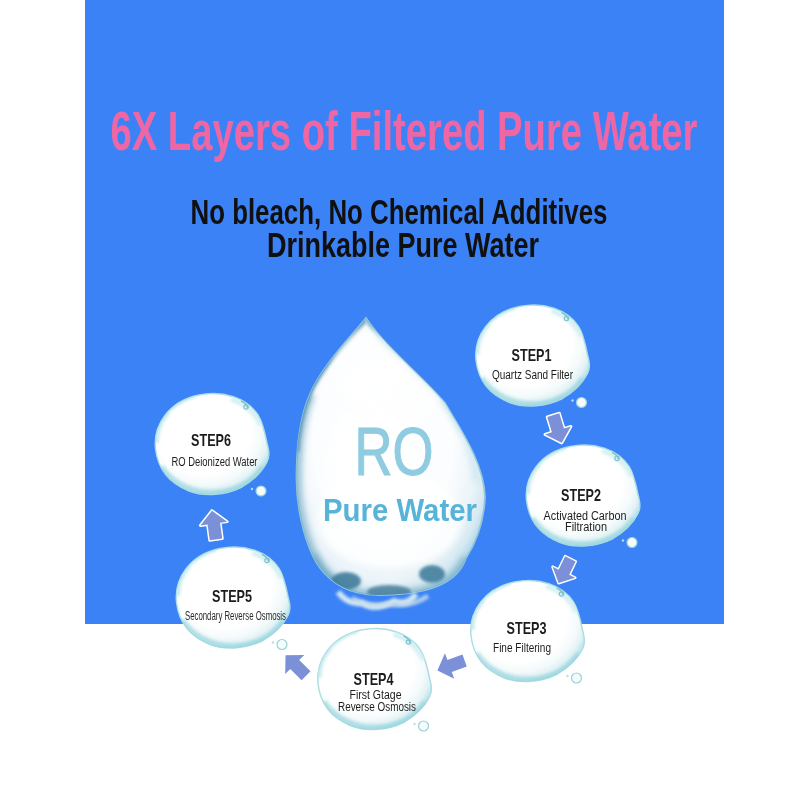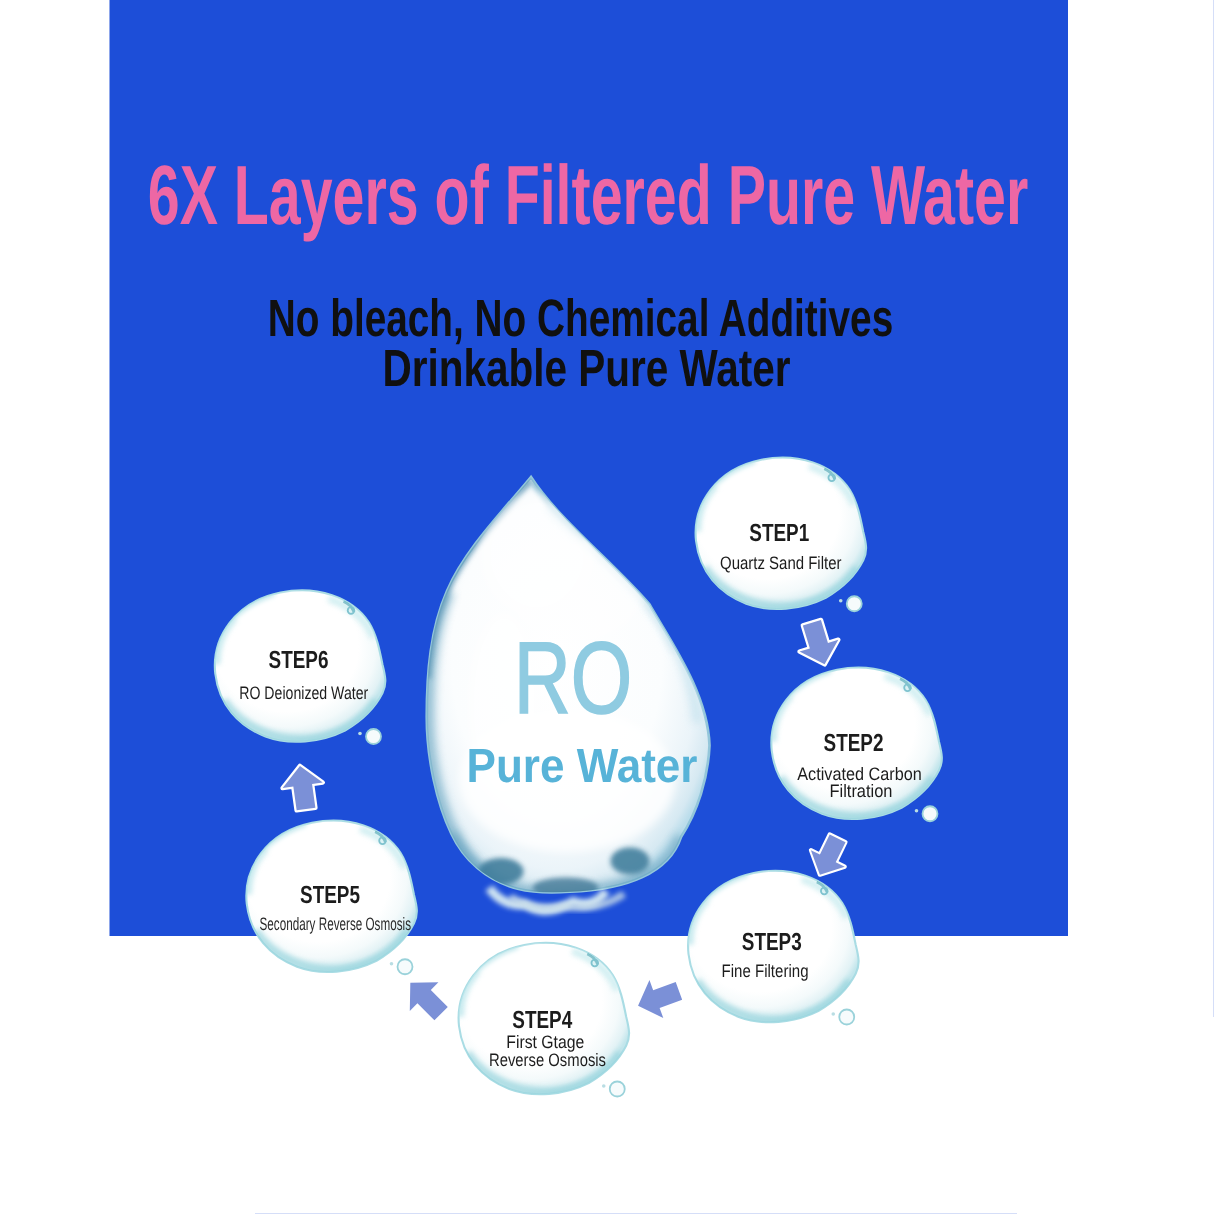"6X Layers of Filtered Pure" .band { background: #1d4ed8 -> #3b82f6; left: 73px -> 85px }
